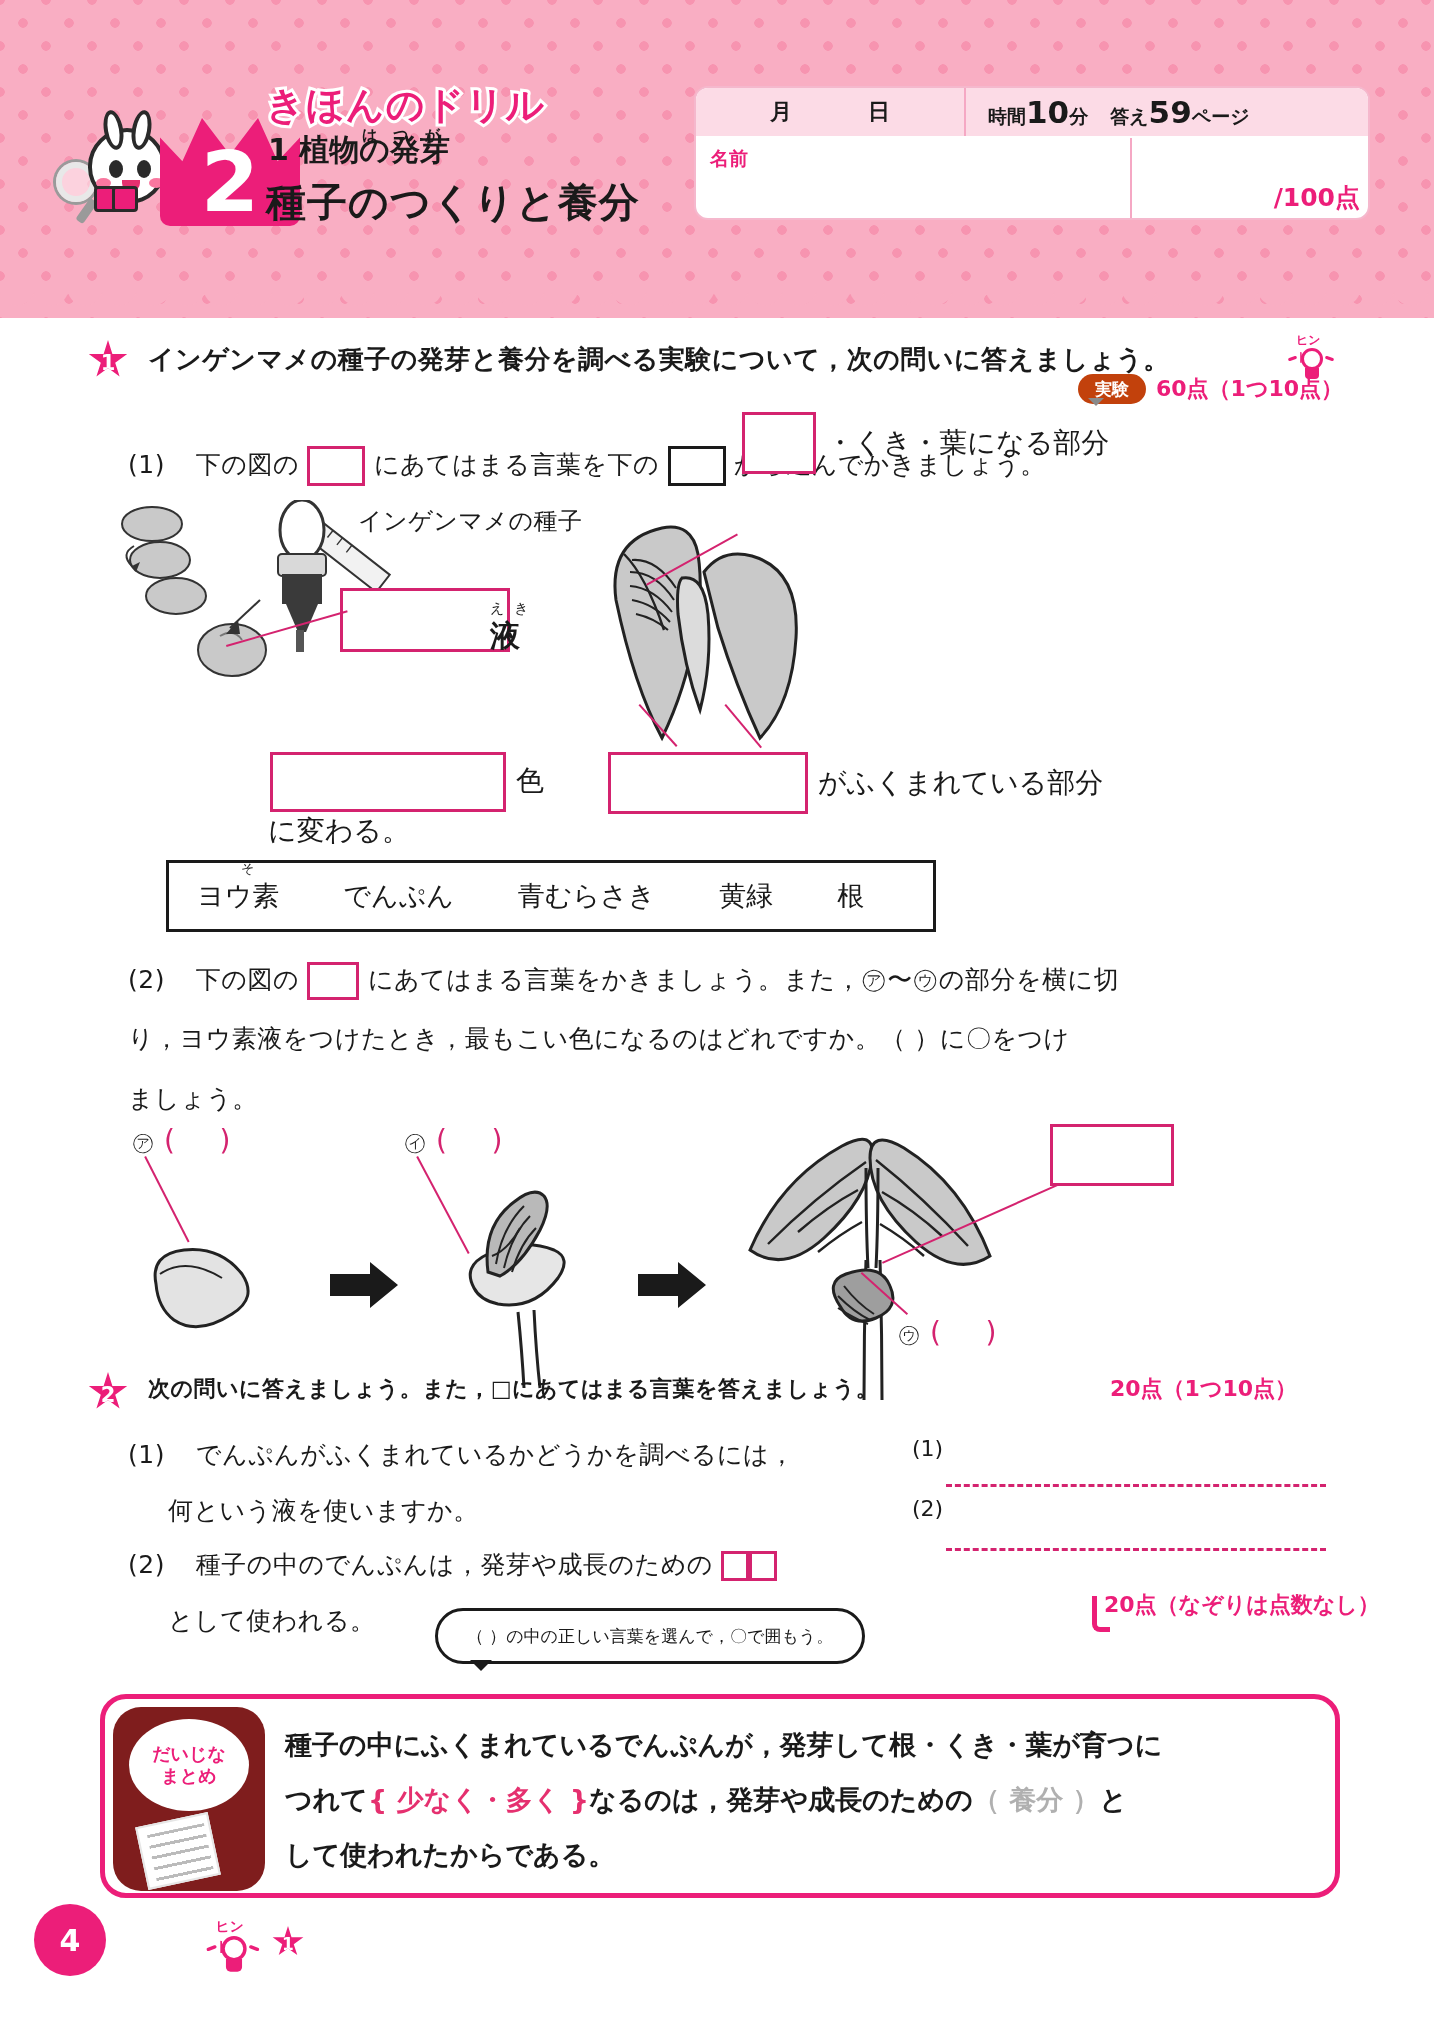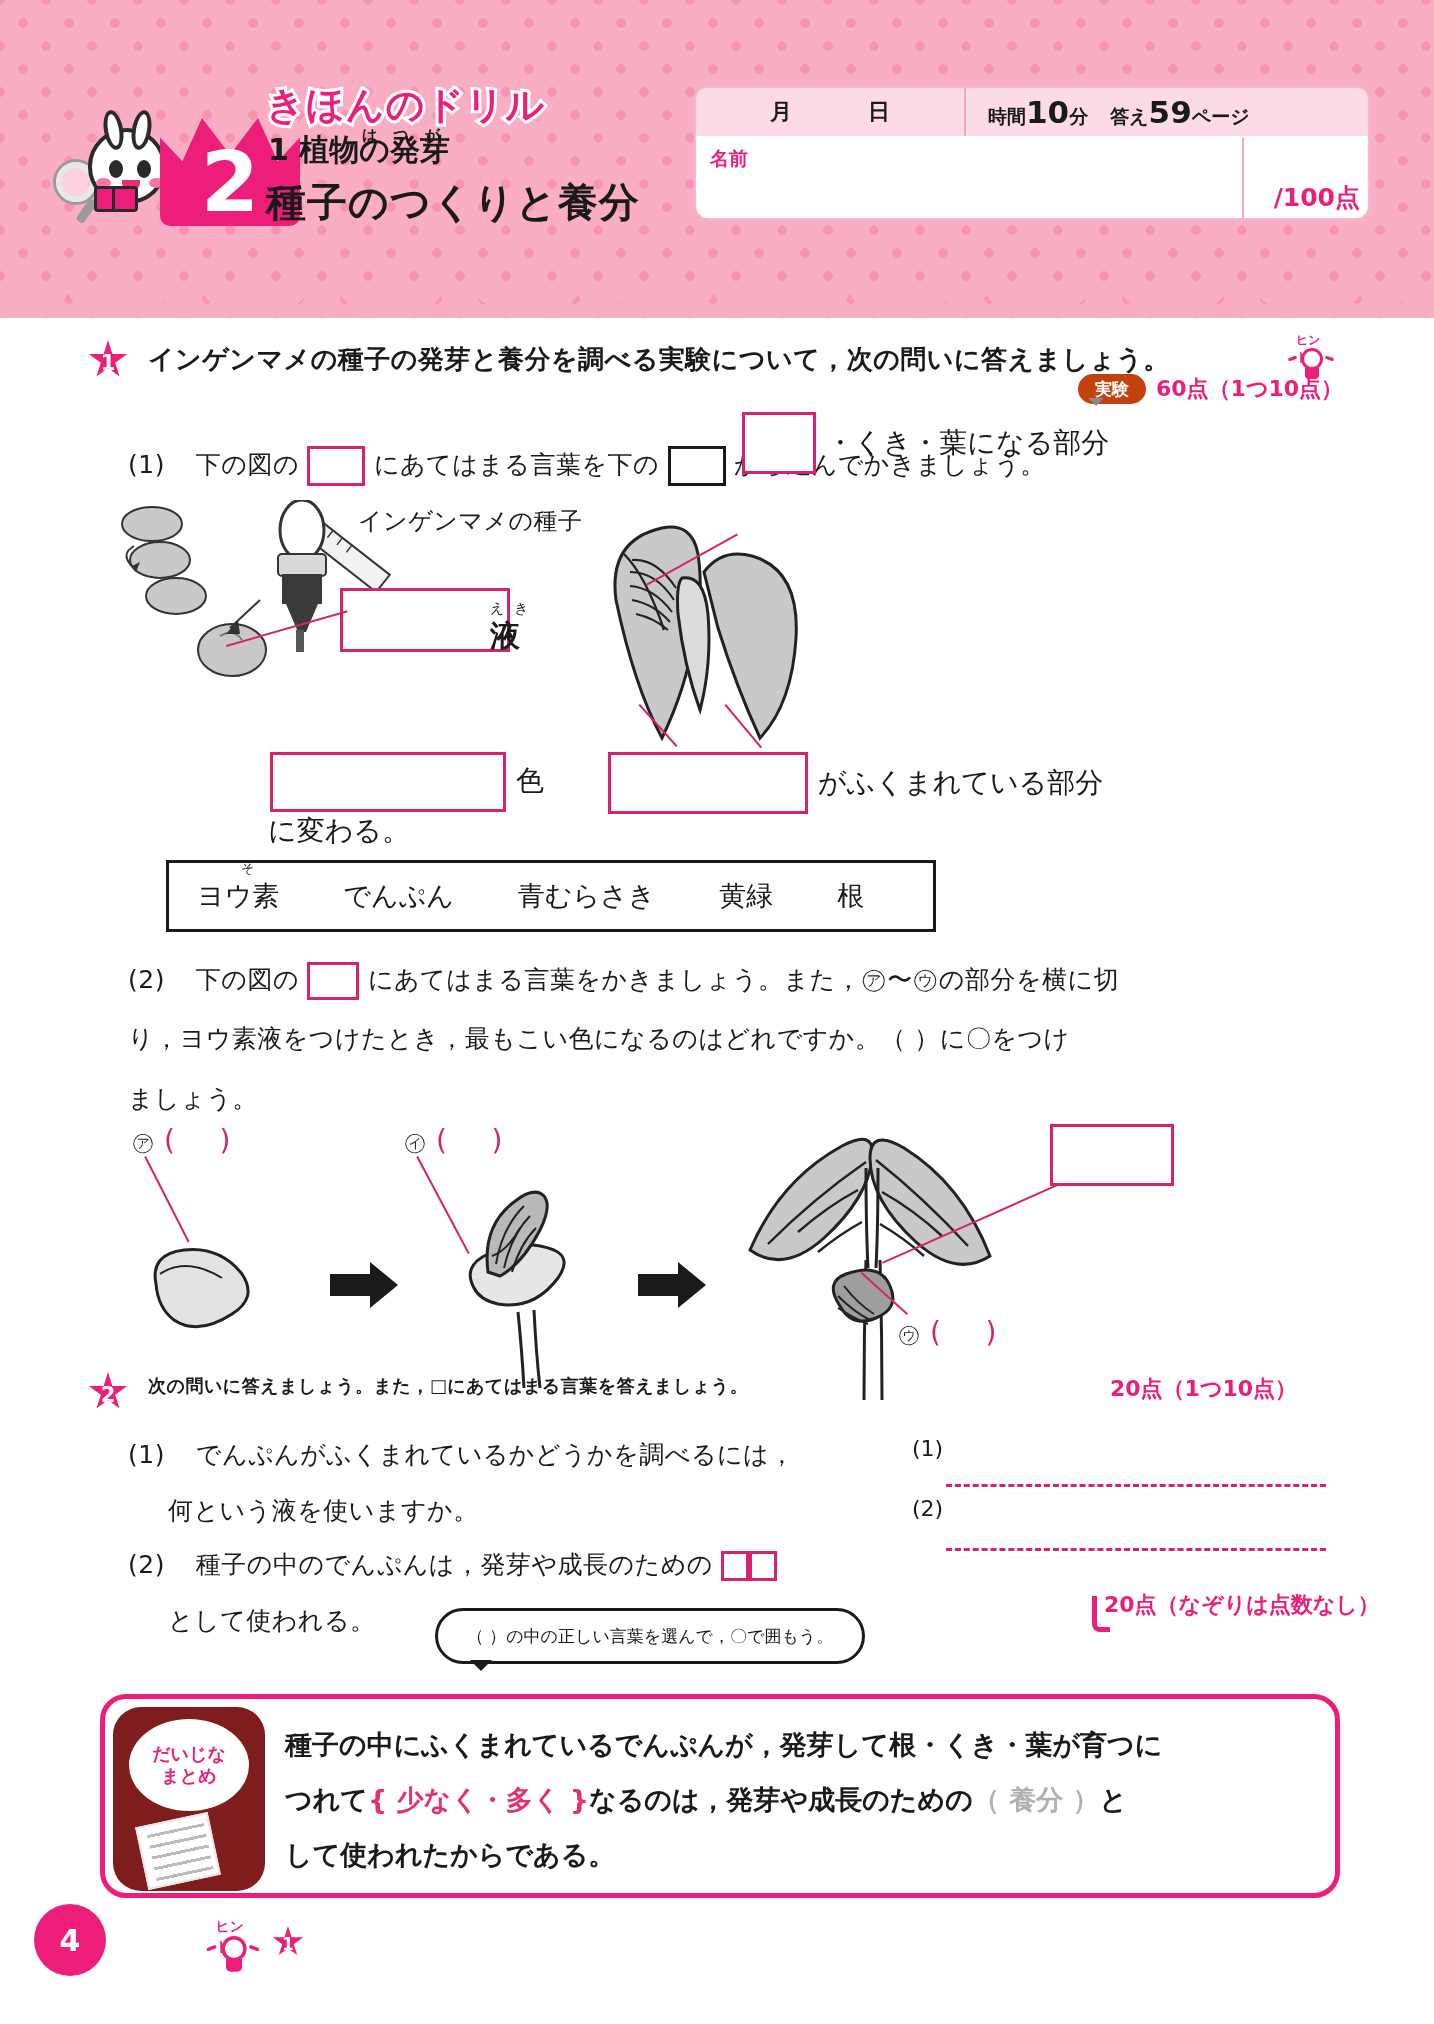"名前" .name-cell { width: 546px -> 434px }
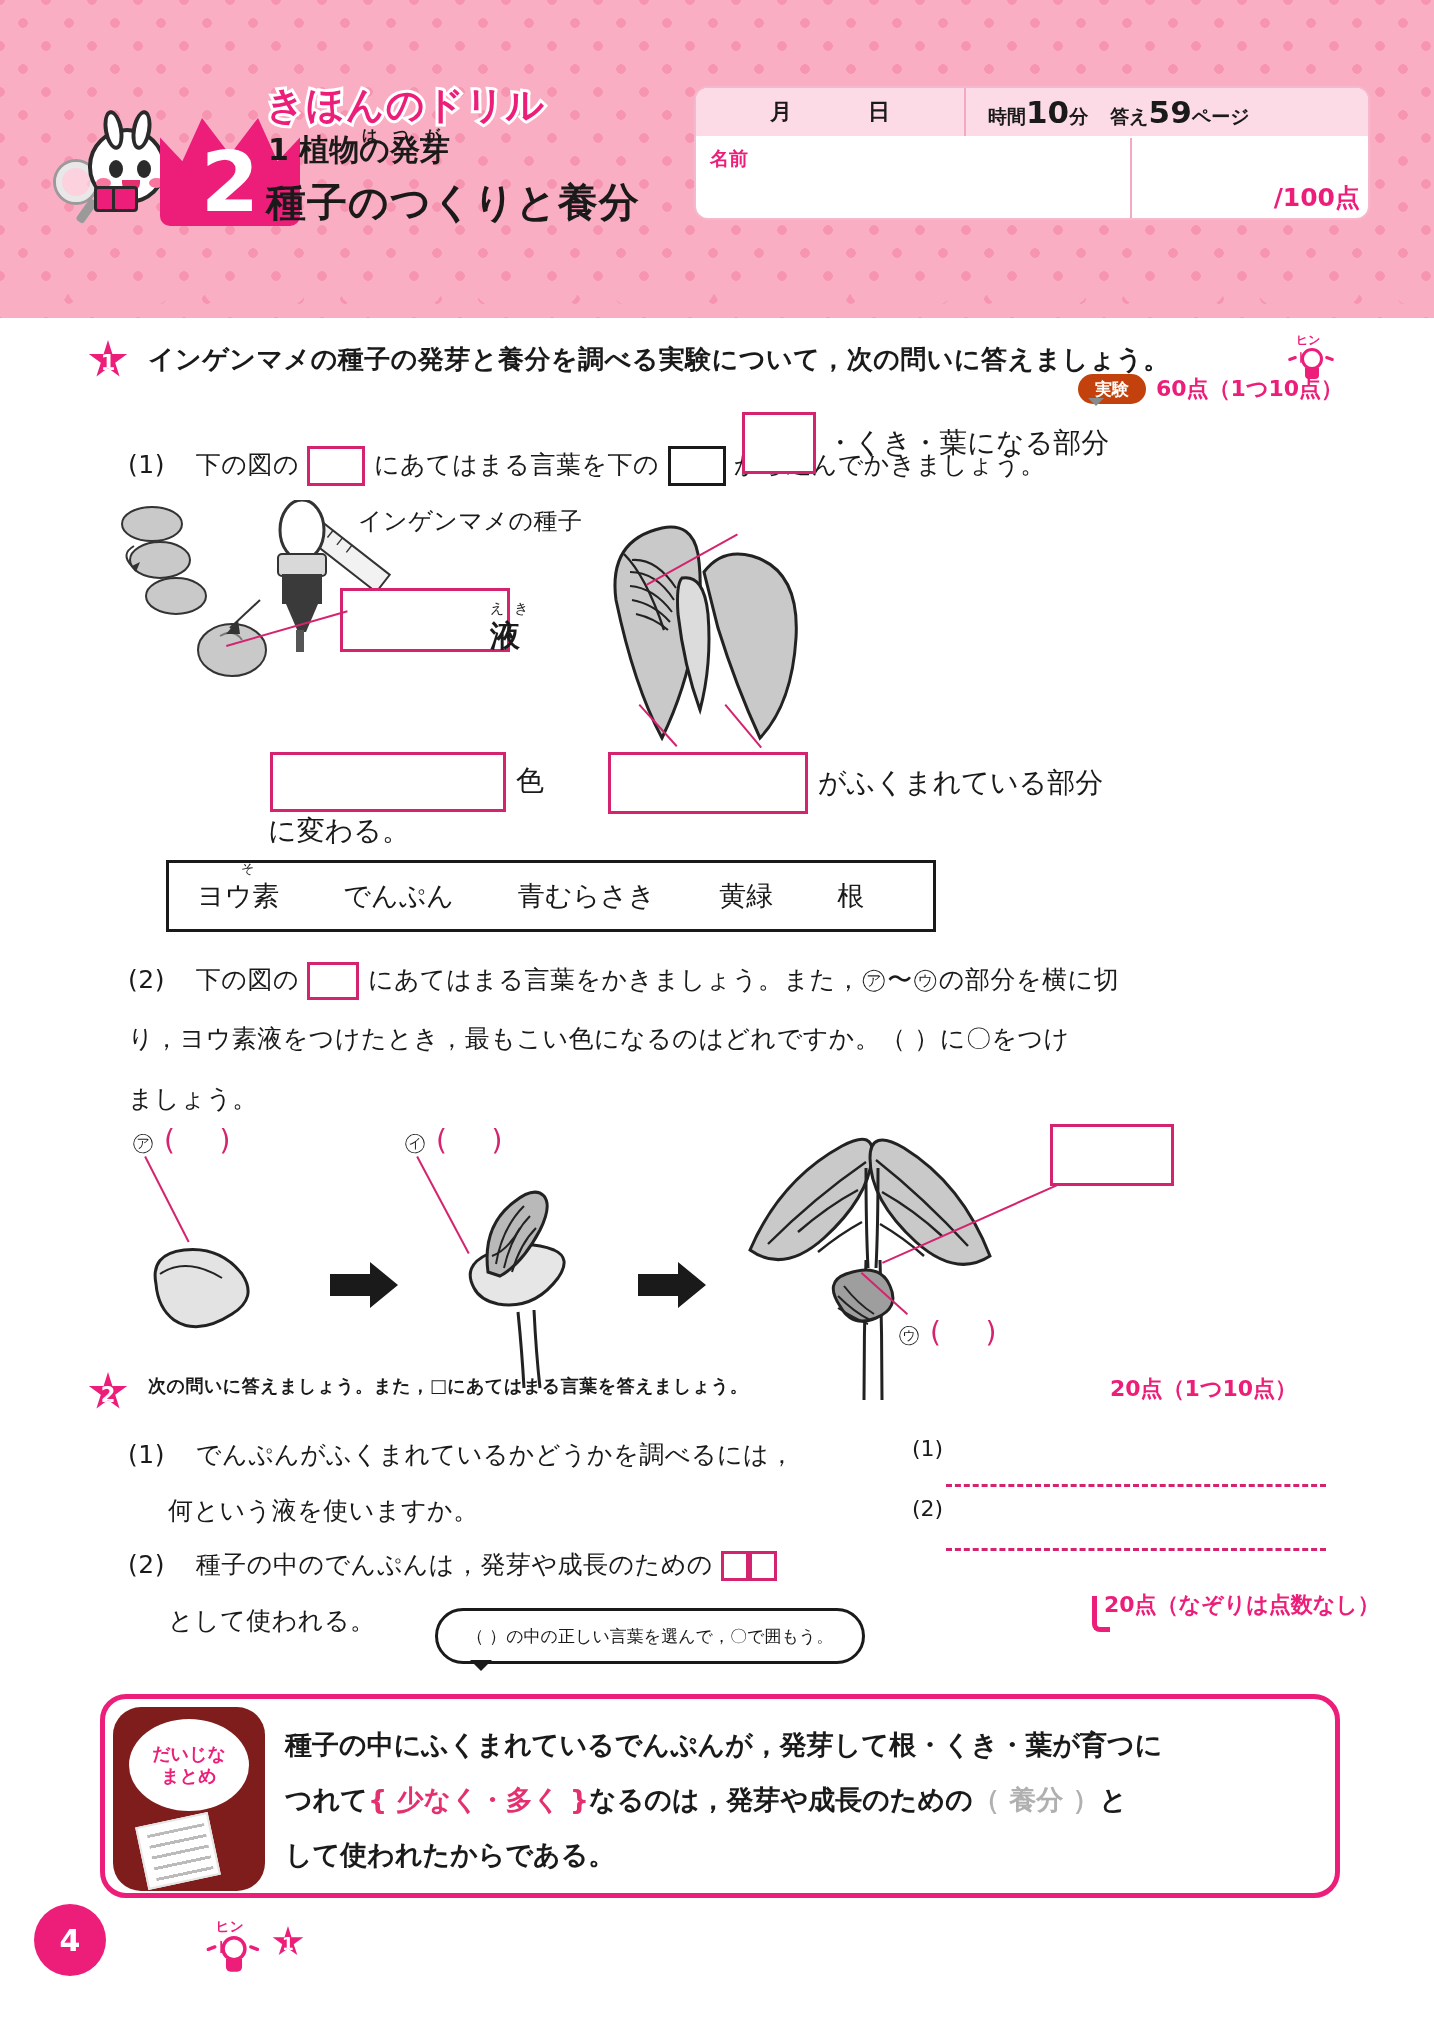"次の問いに答えましょう。また，□にあてはまる言葉を答えましょう。" div.sub-line { font-size: 18px -> 22px }
